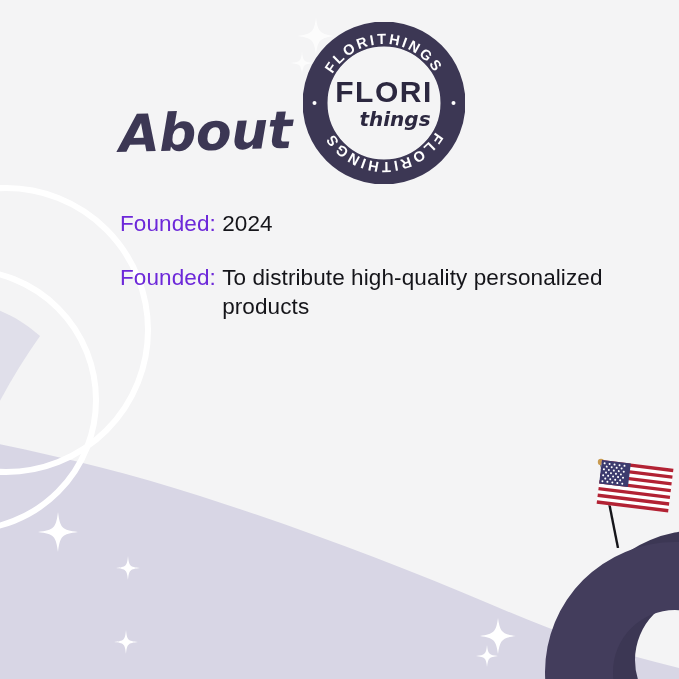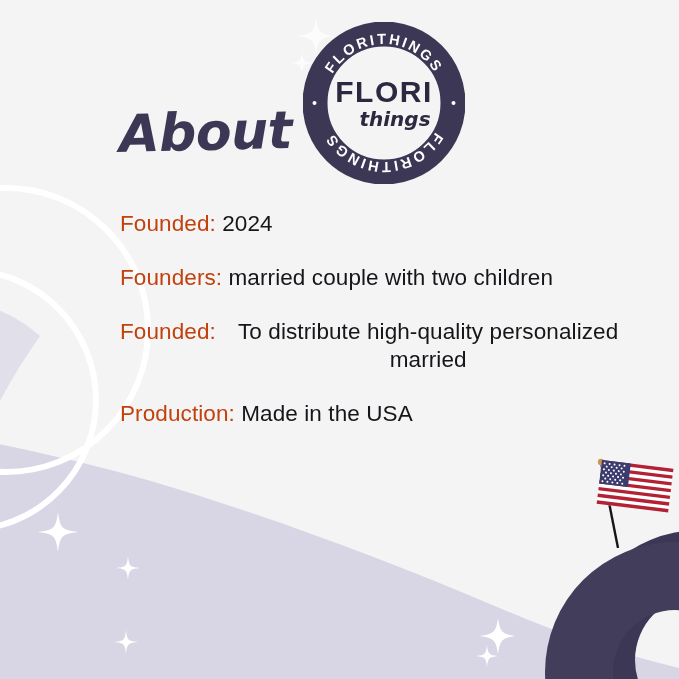"Founded:" .info-label { color: #c2410c -> #6d28d9 }
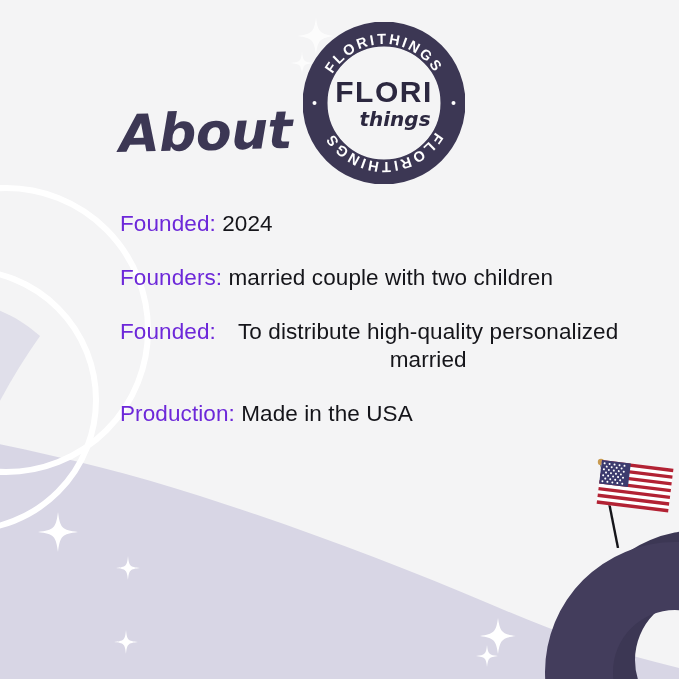"2024" .info-value { text-align: center -> none }
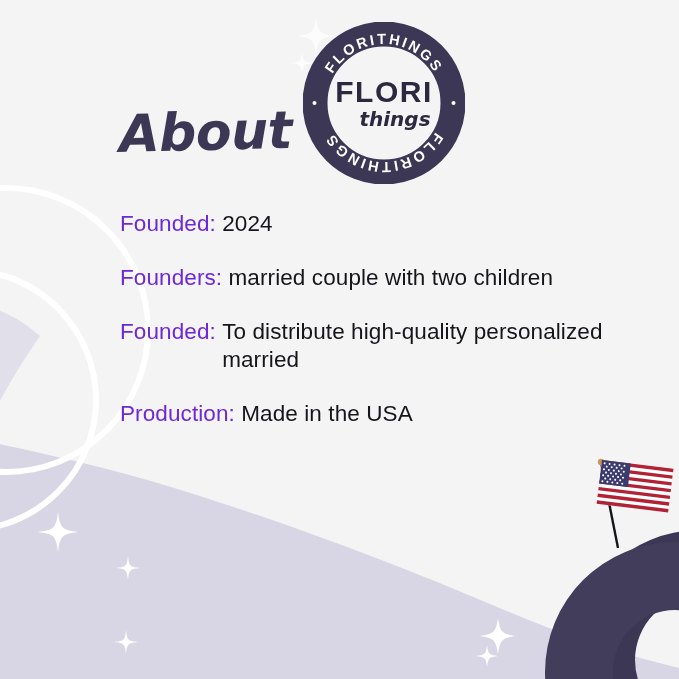"Founders: married couple with two" div.info-row { html: <div> <span>Founders:</span> <span>married couple with two children</span> </div> -> none }
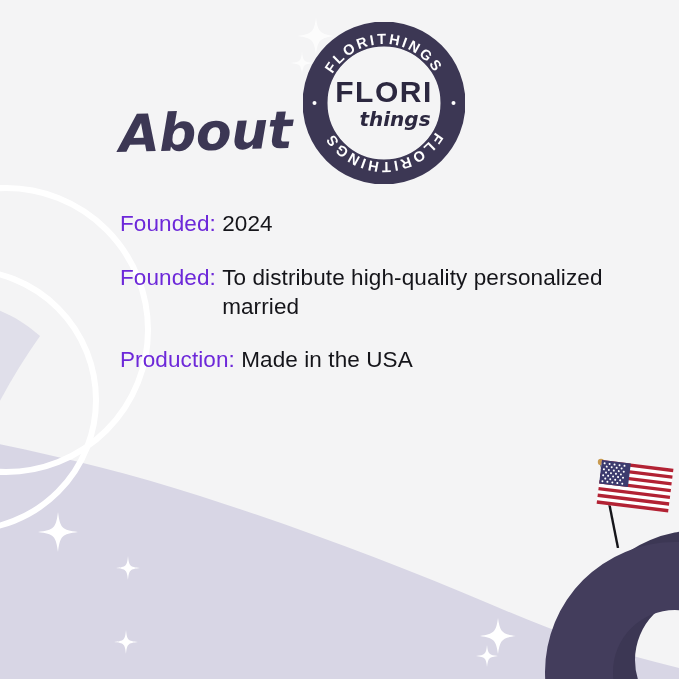"To distribute high-quality personalized" span.info-value { text: married -> products }
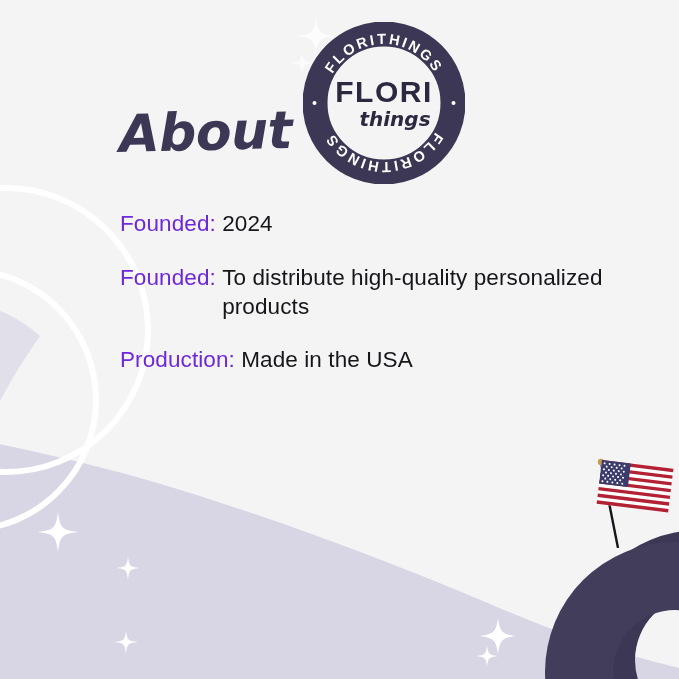"Production: Made in the USA" div.info-row { html: <div> <span>Production:</span> <span>Made in the USA</span> </div> -> none }
